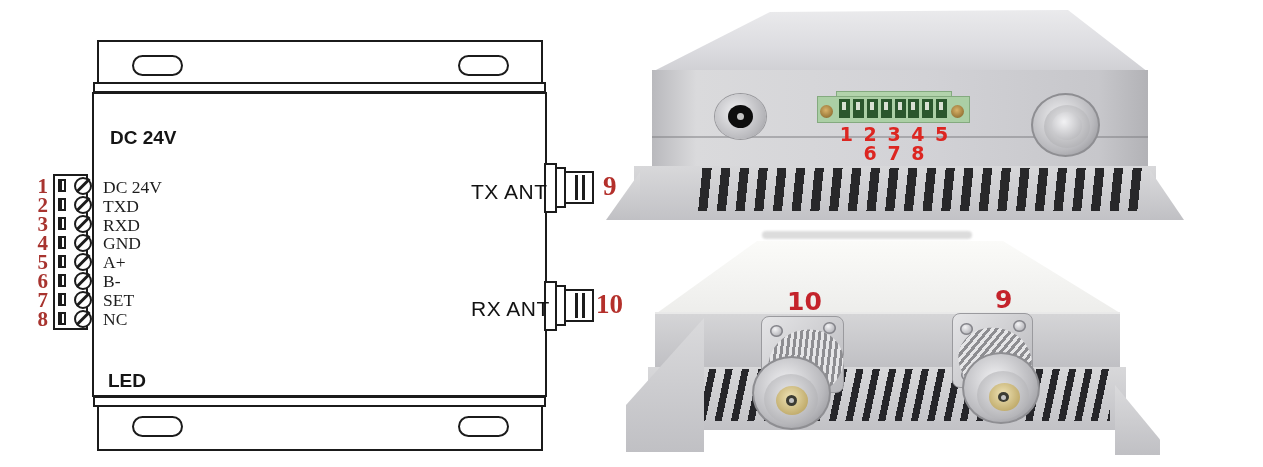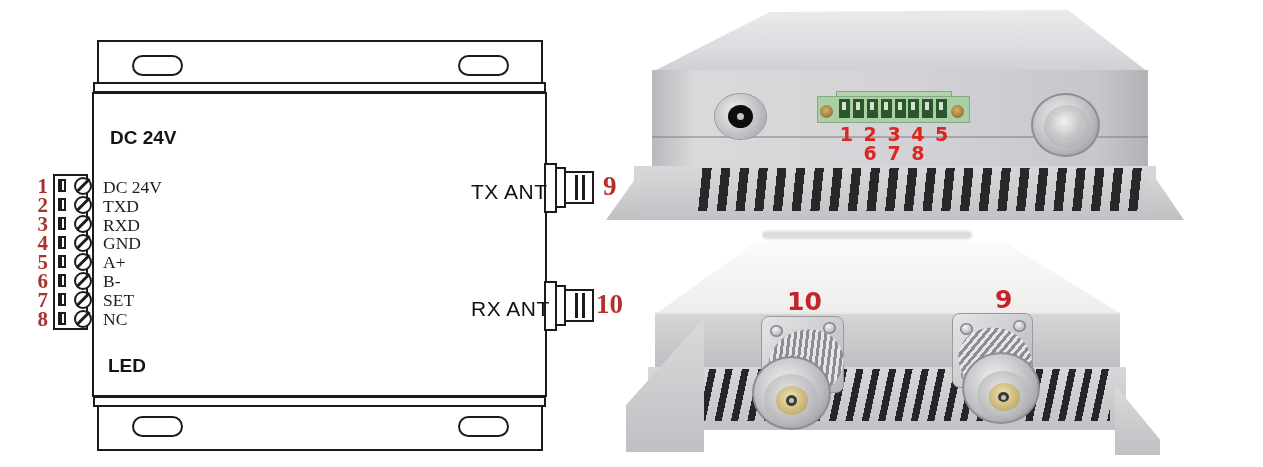"LED" div.abs { top: 355px -> 370px }
